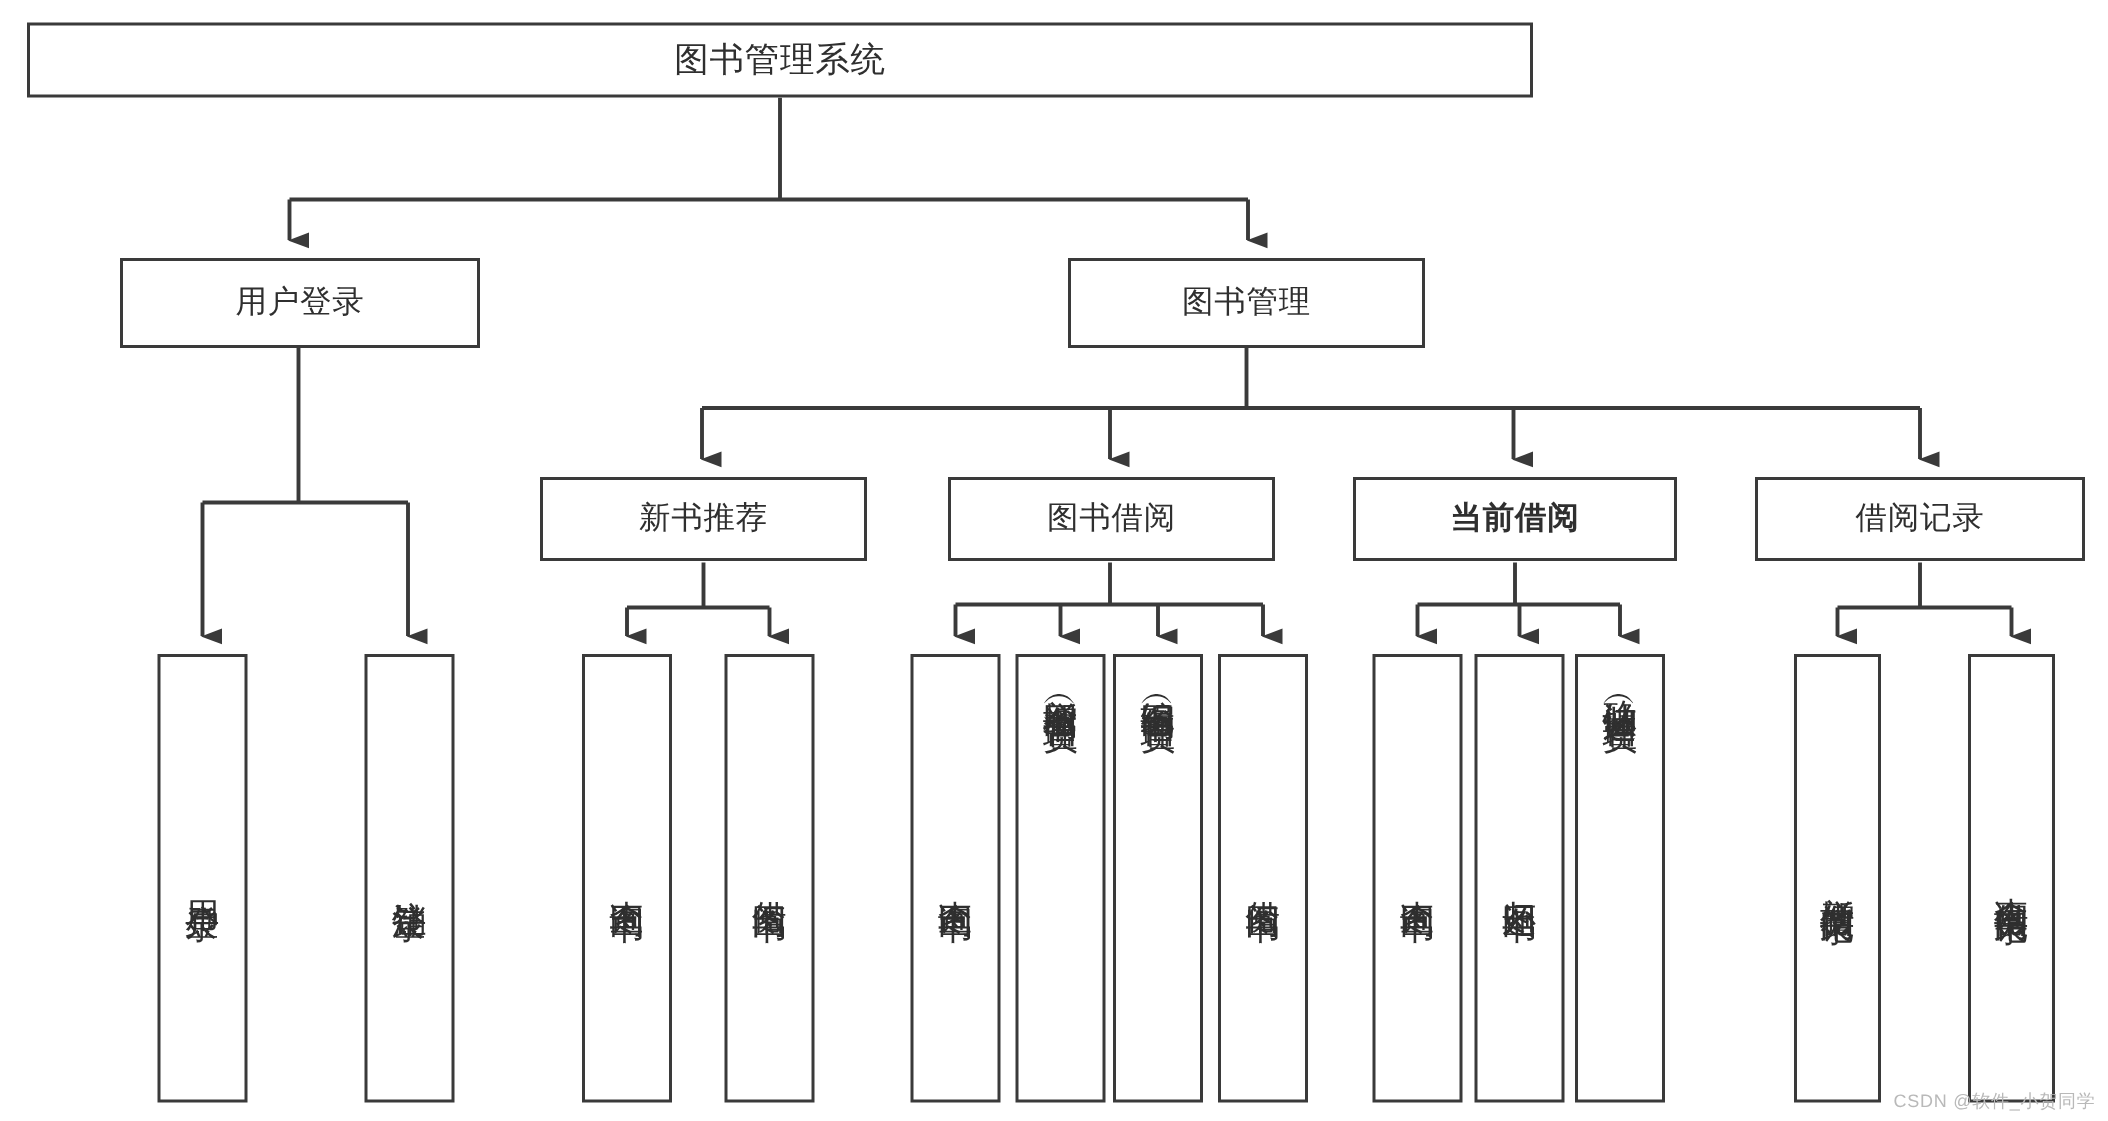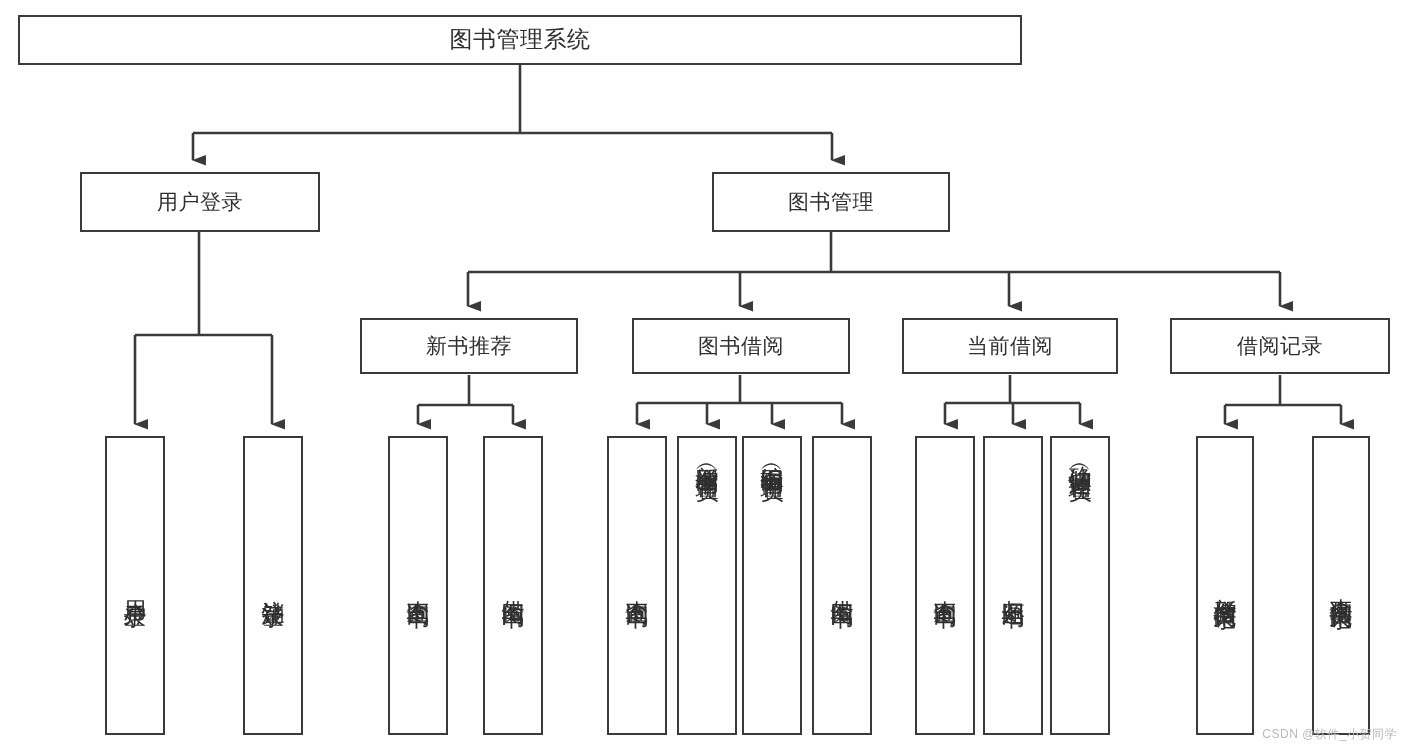"当前借阅" div.node { font-weight: none -> bold }
